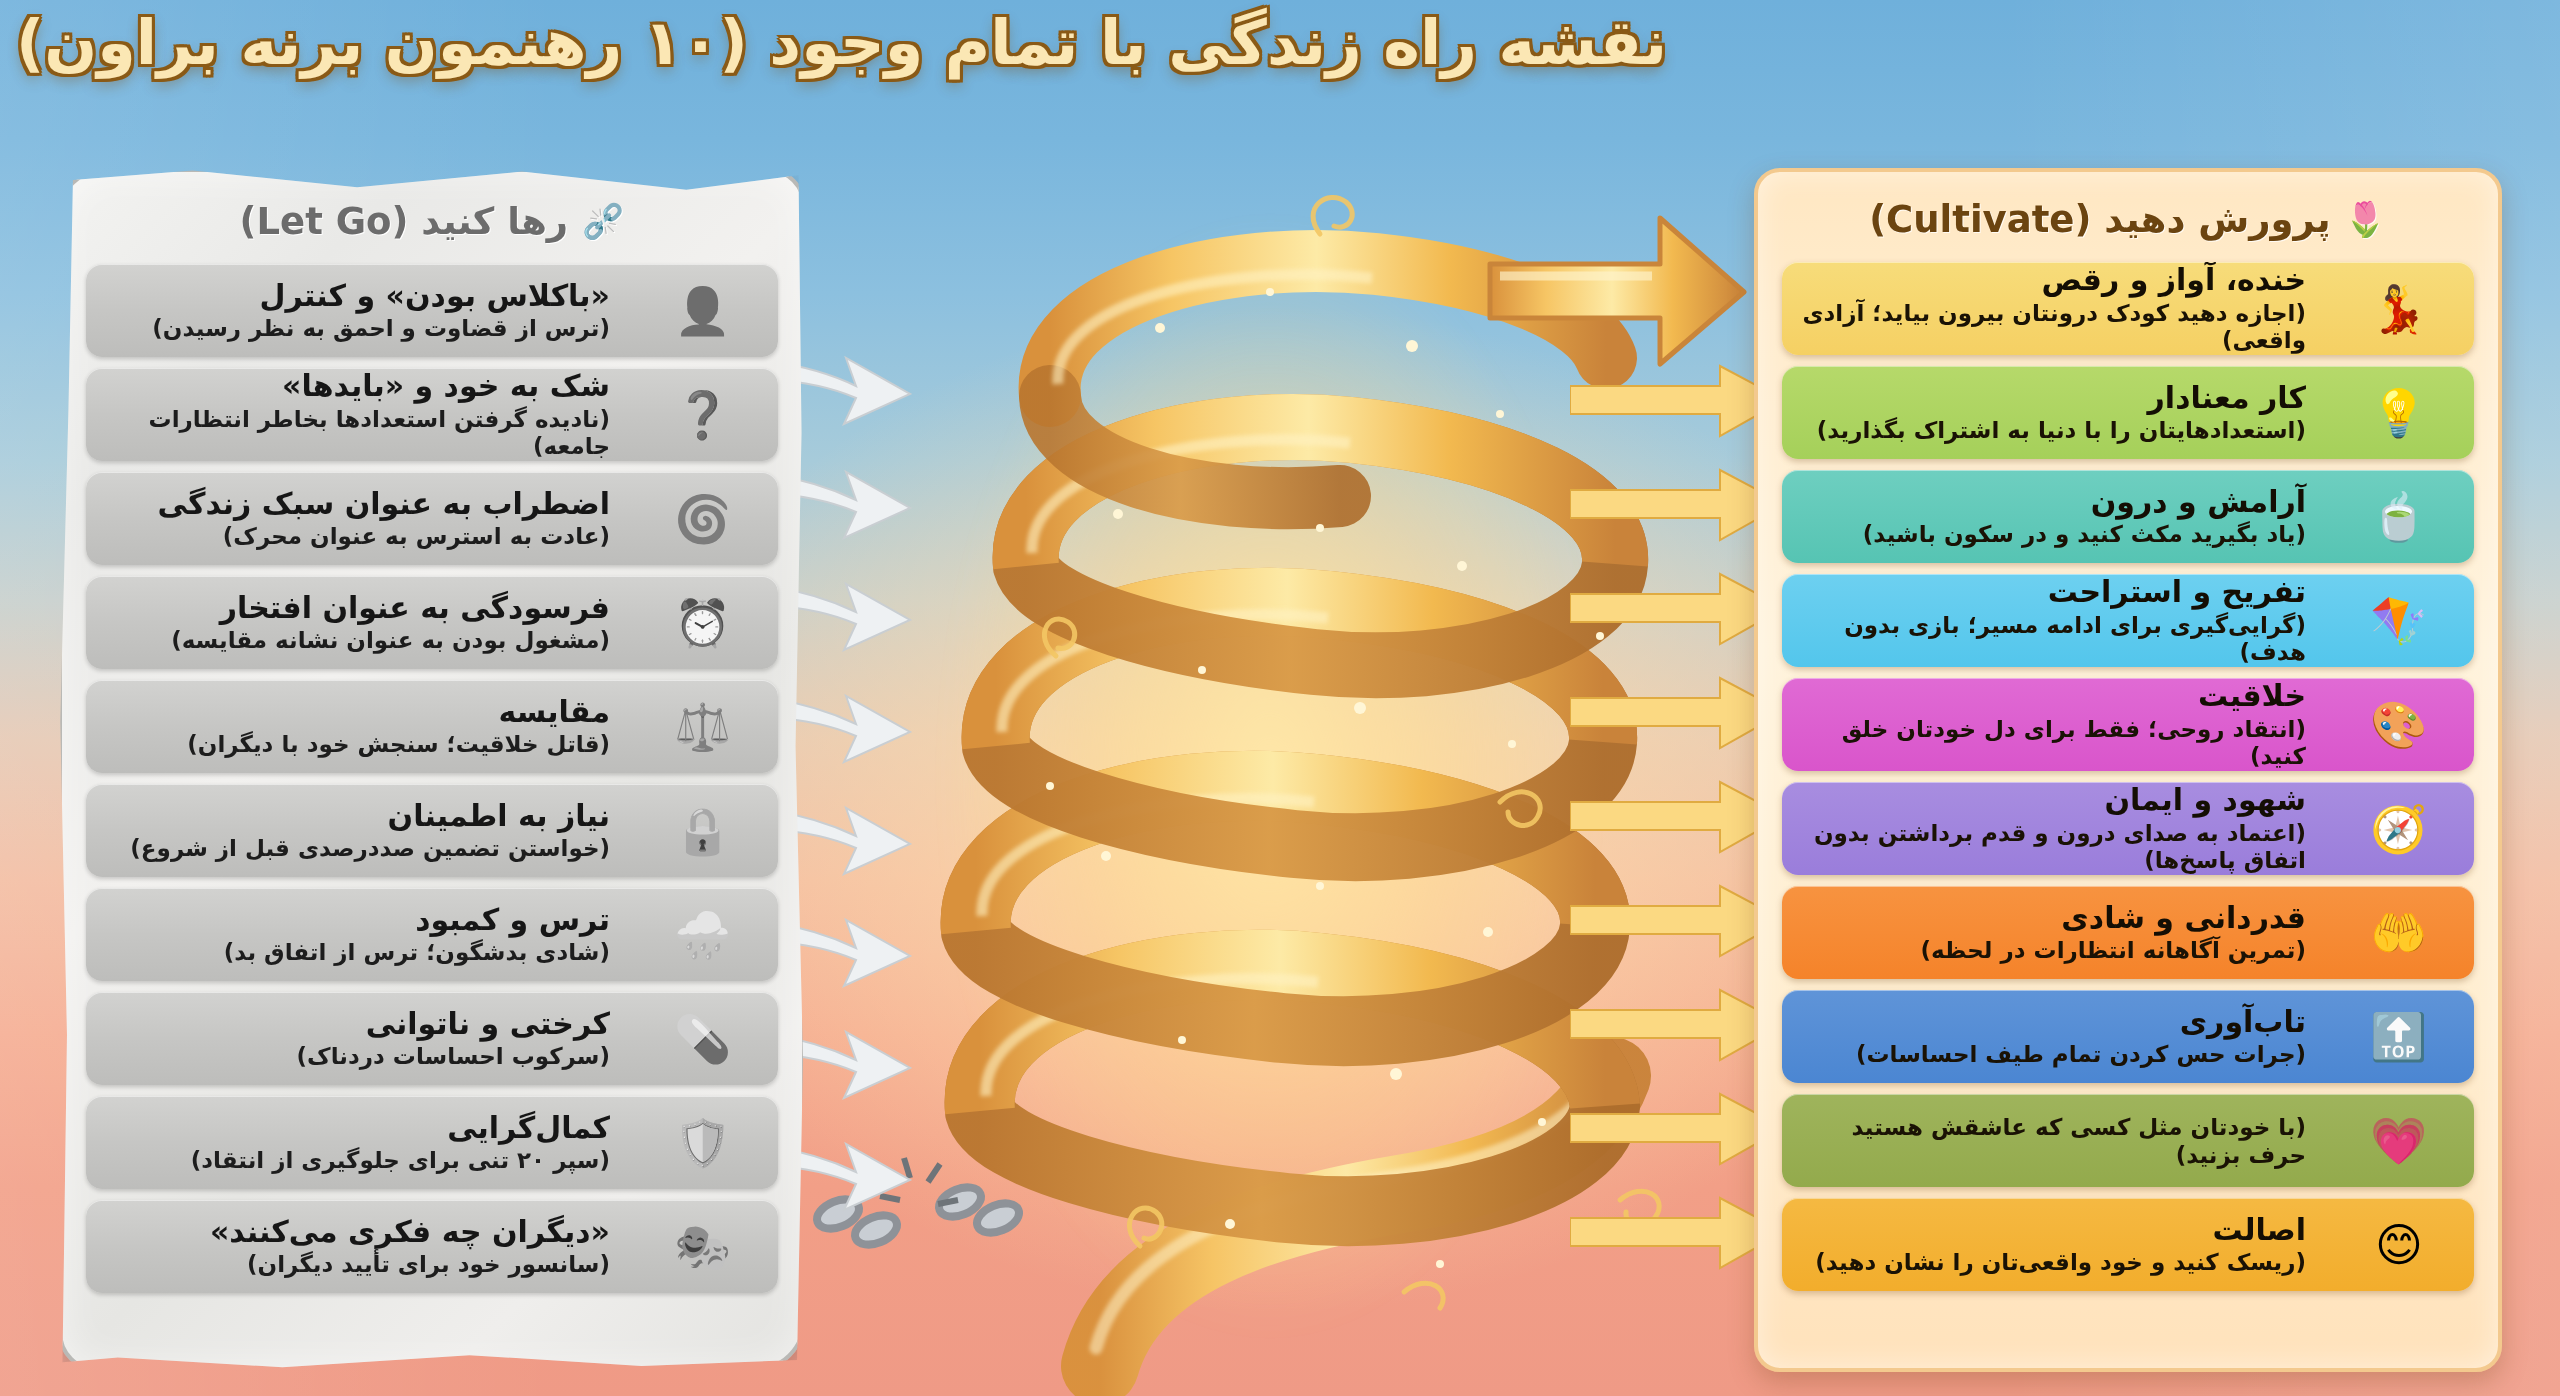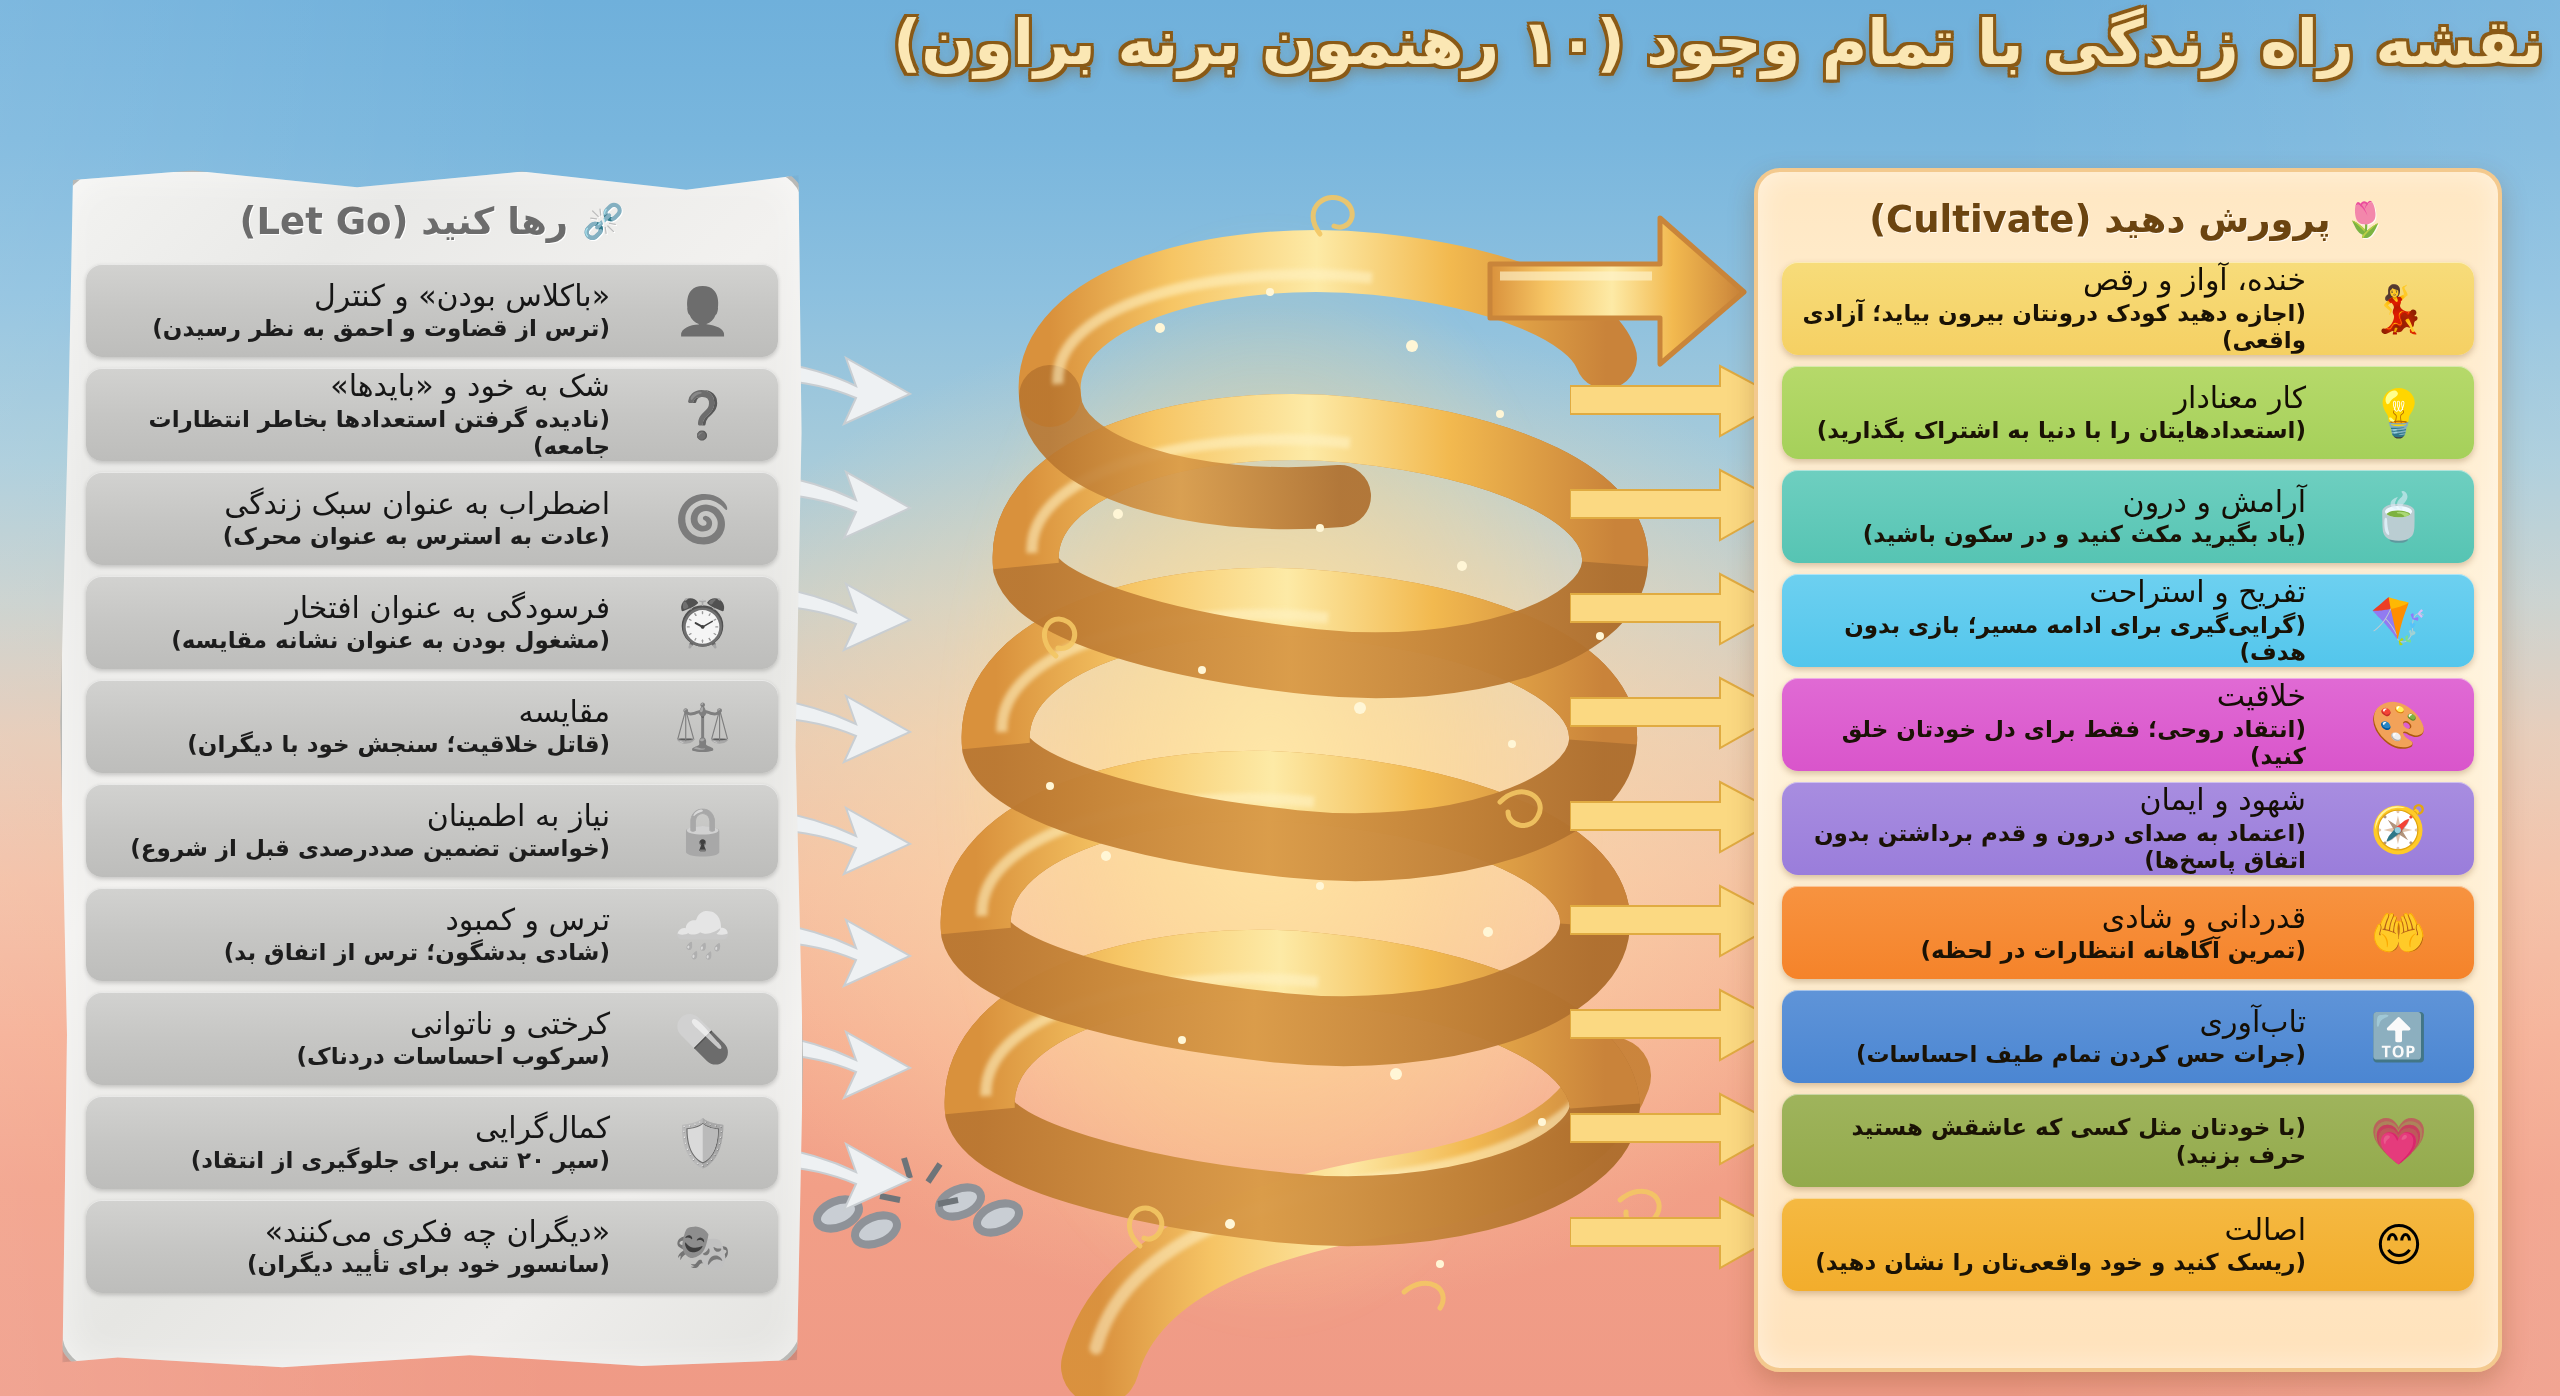"نقشه راه زندگی با تمام" .title-wrap { text-align: right -> left }
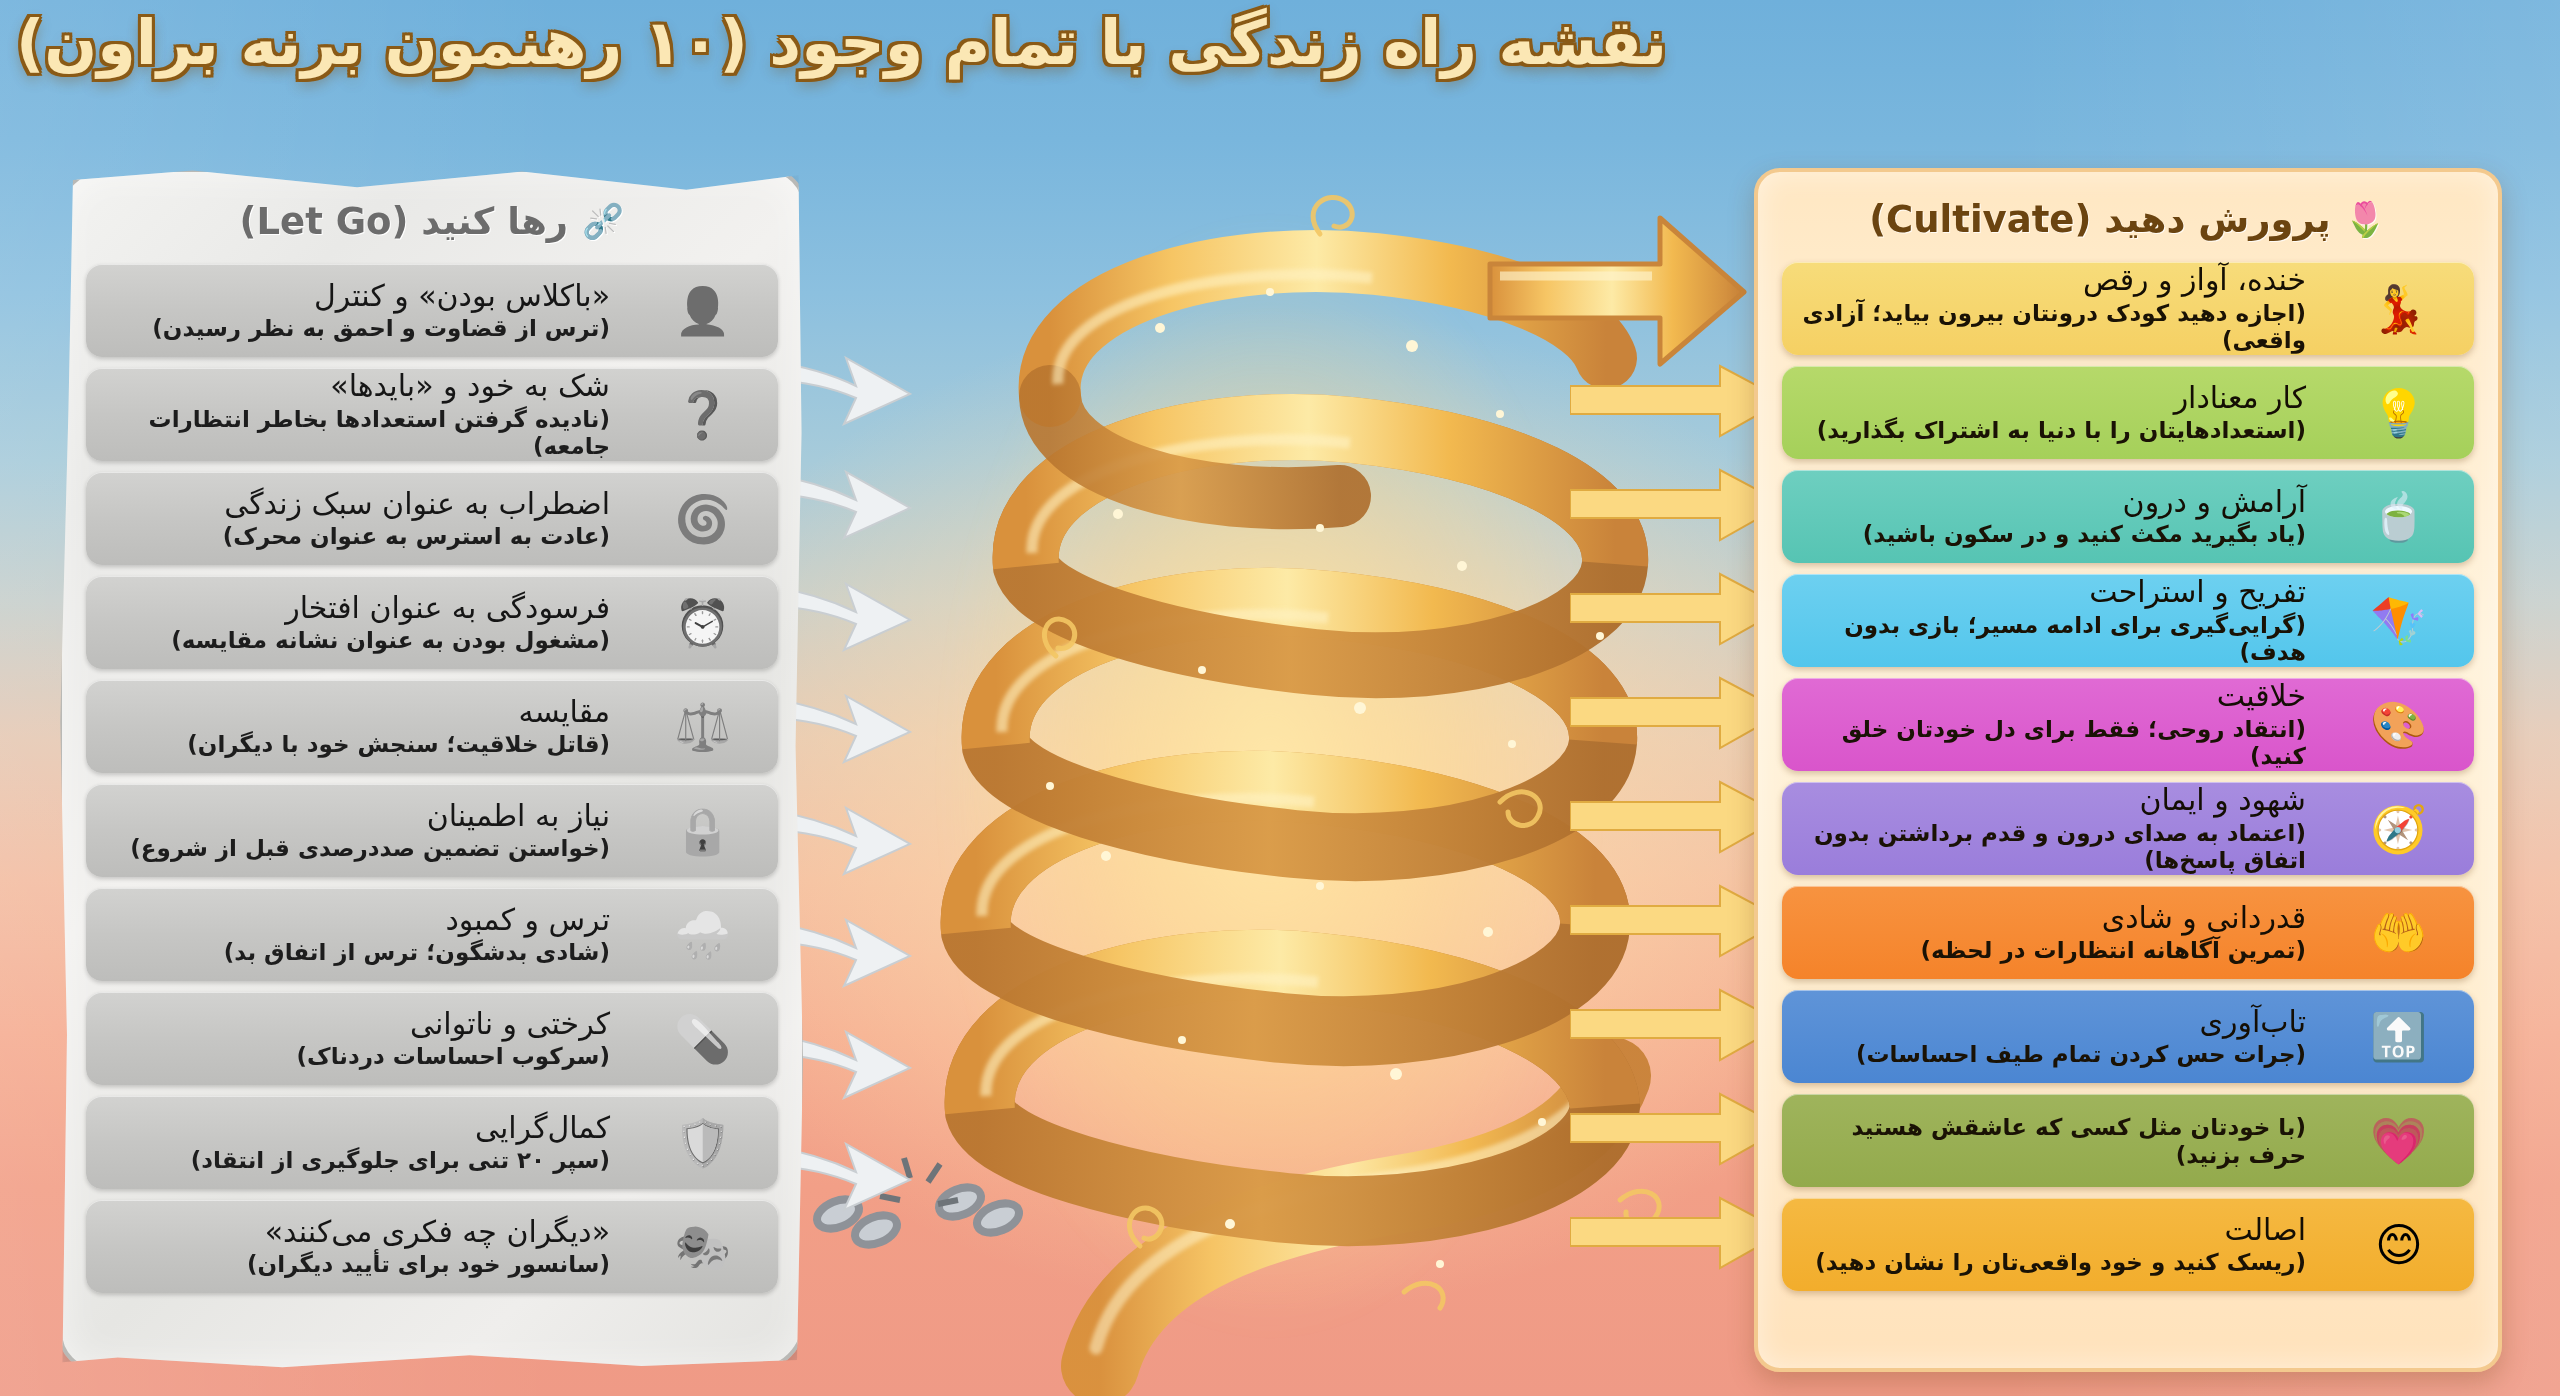"«باکلاس بودن» و کنترل" .row .t1 { font-weight: normal -> bold }
